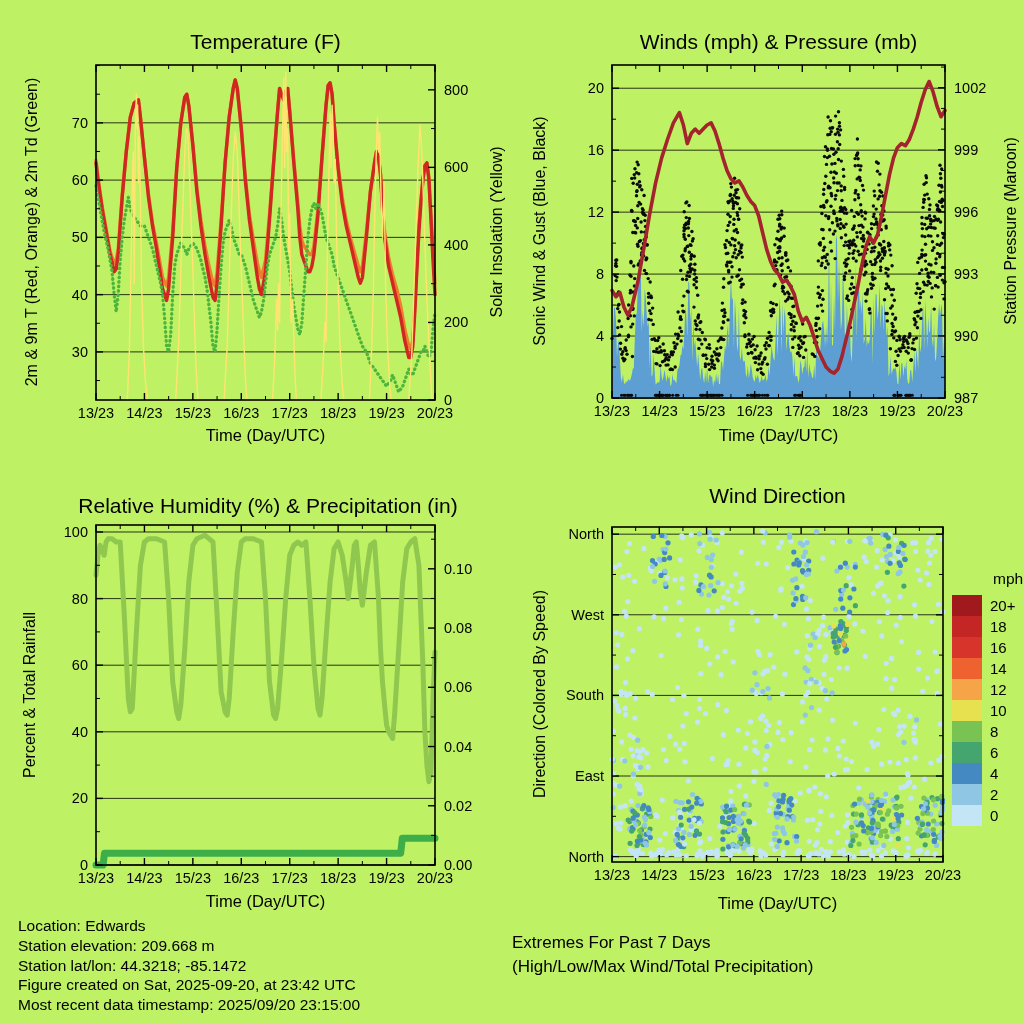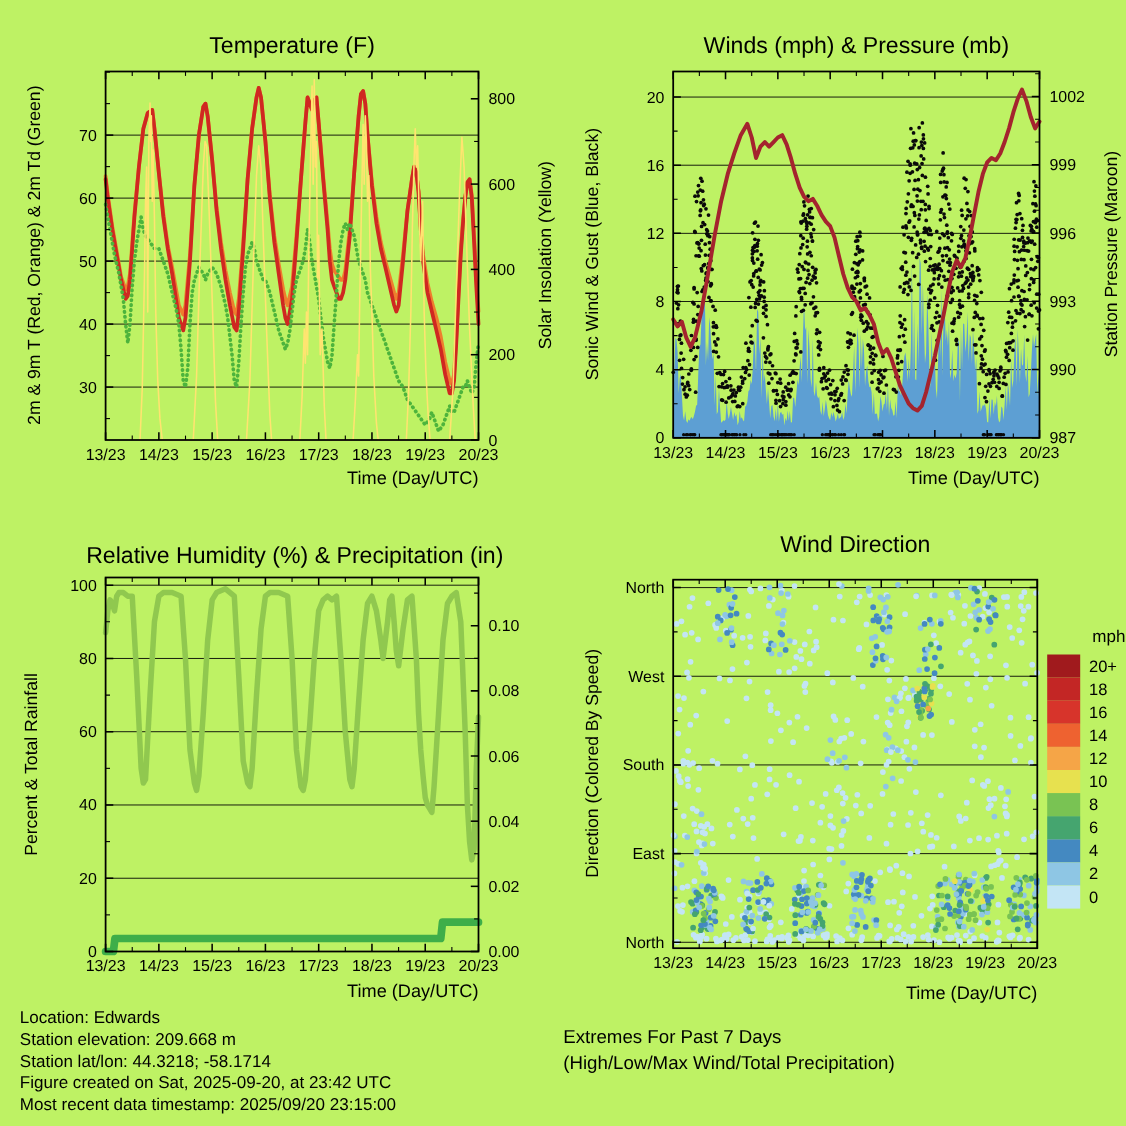"Time (Day/UTC)" .xlab { text-align: right -> center }
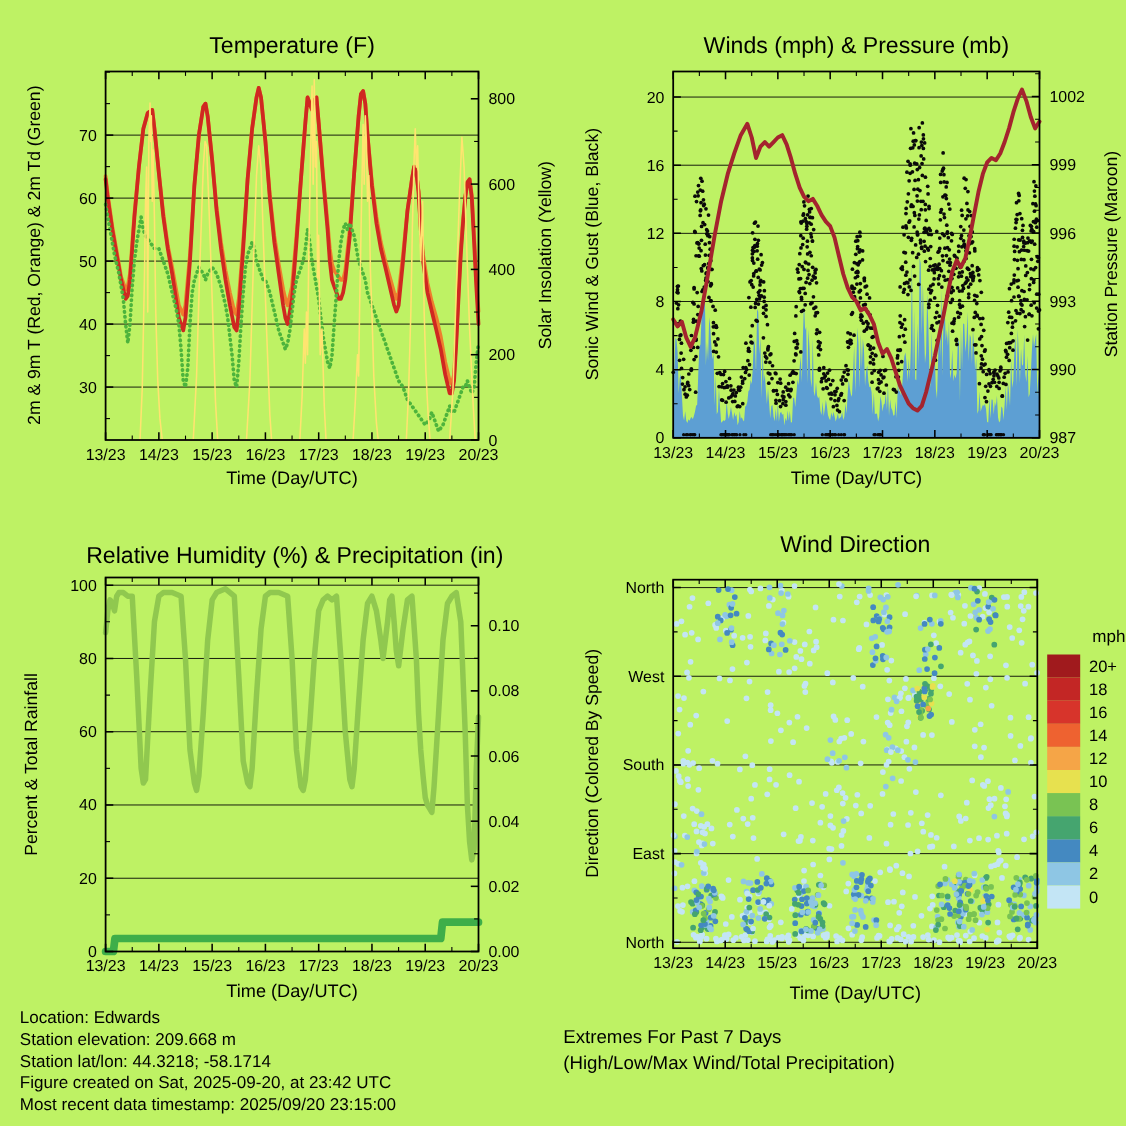"Station lat/lon: 44.3218; -58.1714" div { text: -58.1714 -> -85.1472 }
